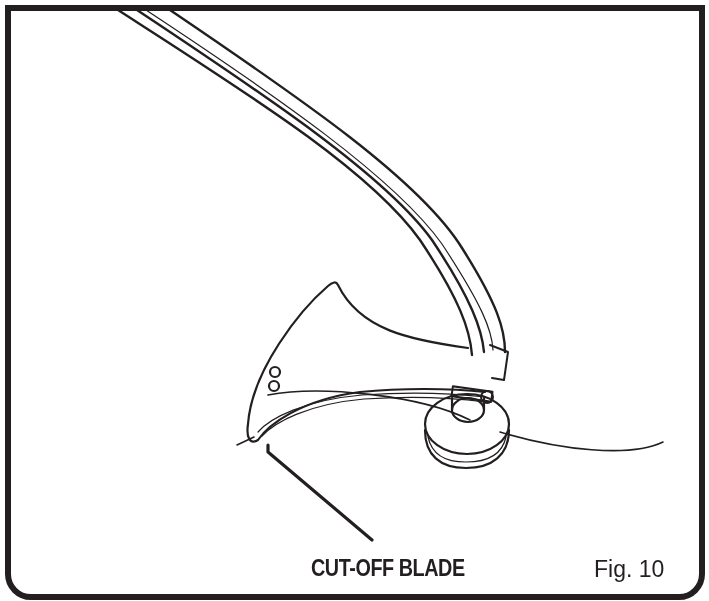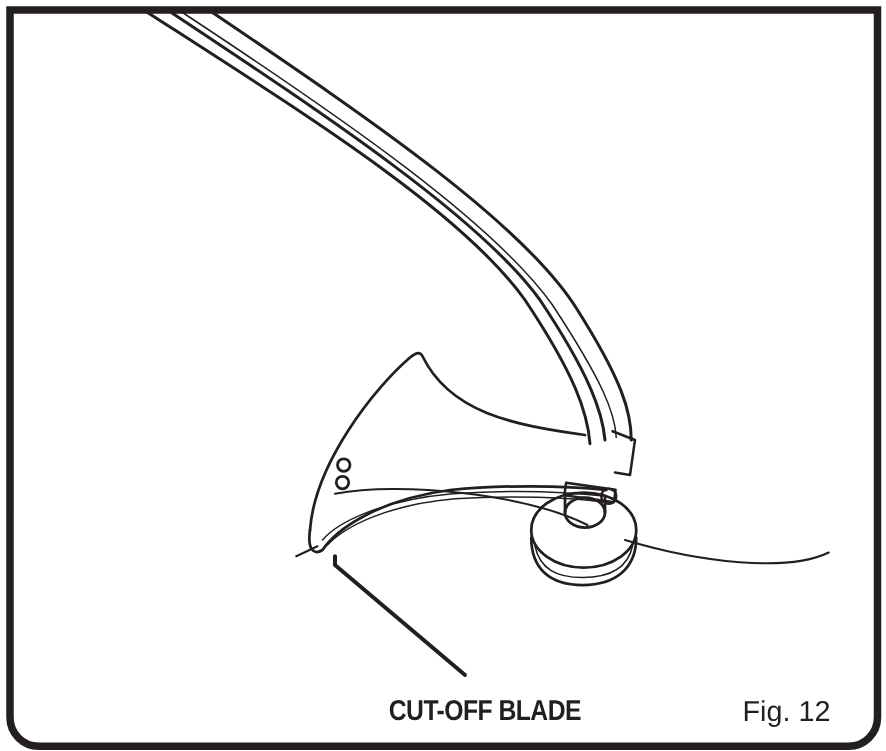"Fig. 12" div.fig { text: 12 -> 10 }
